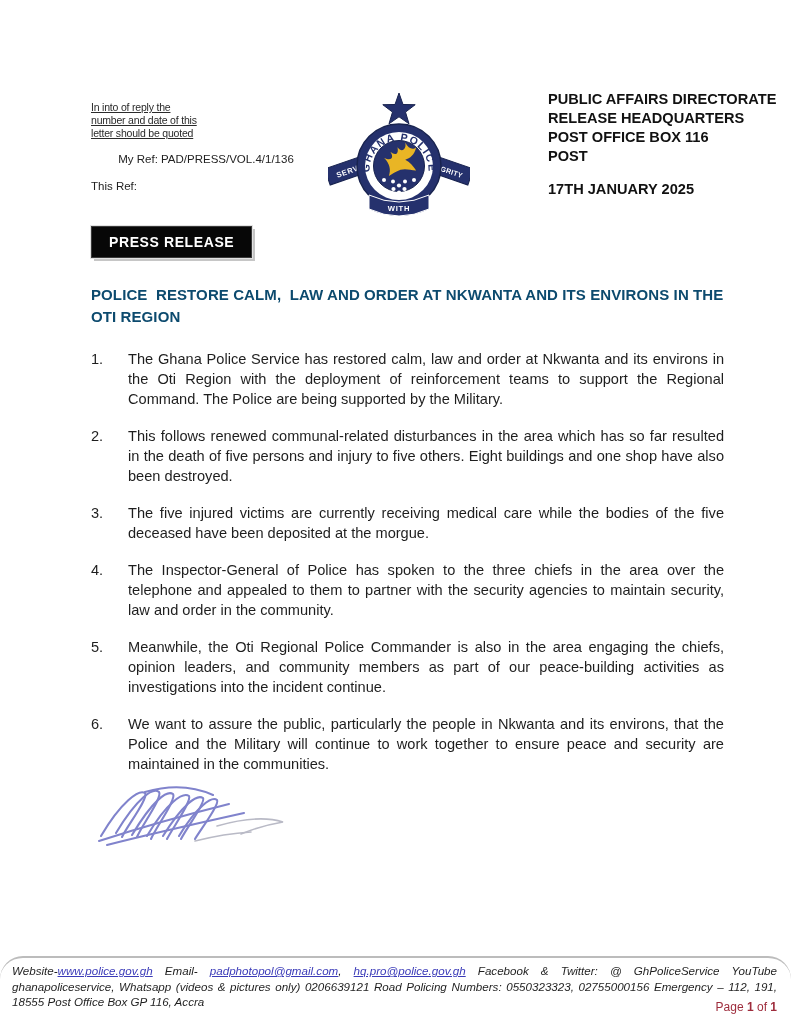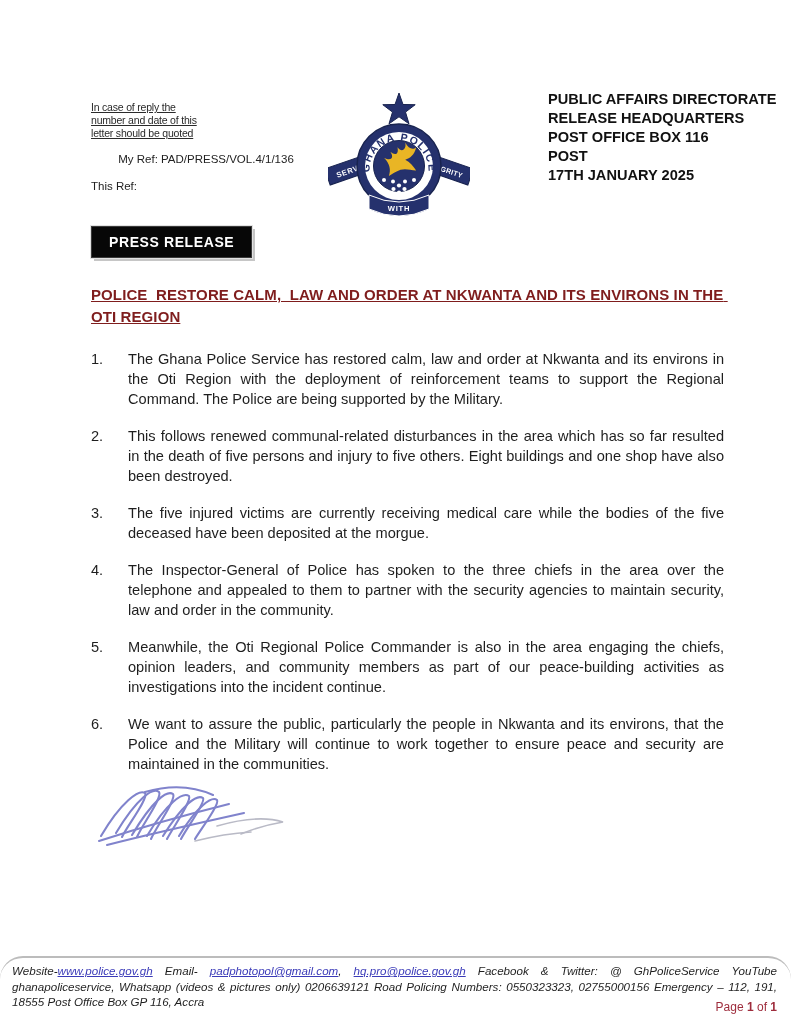"In case of reply the" div { text: case -> into }
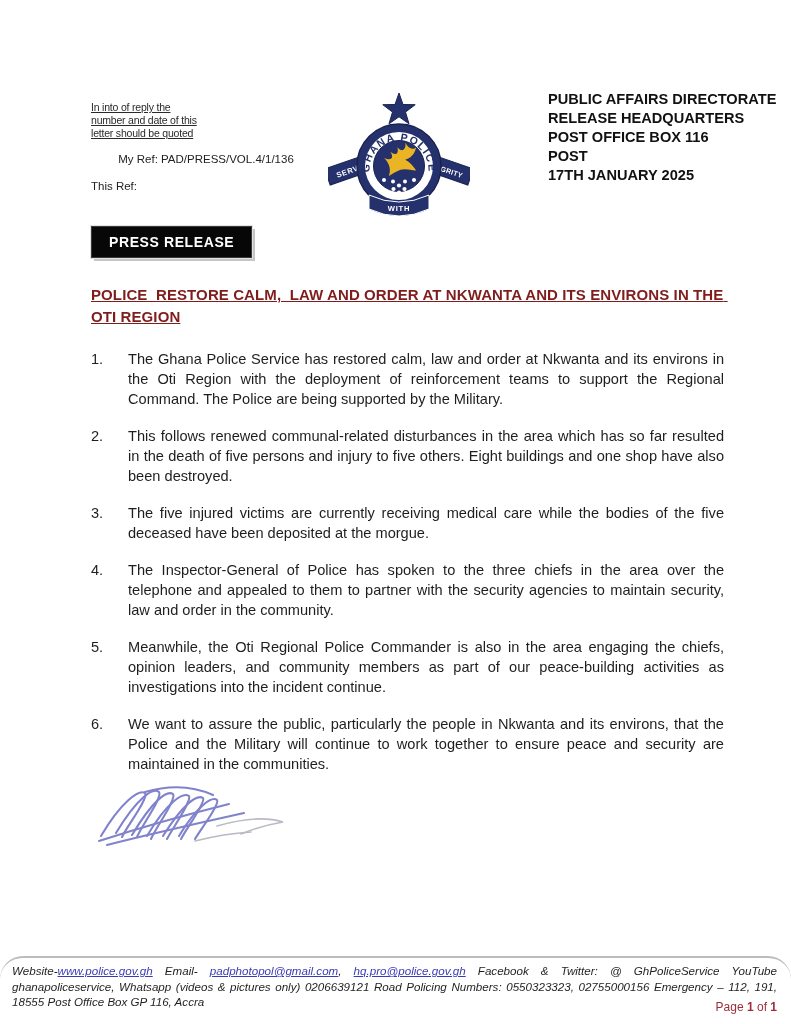"17TH JANUARY 2025" .lh-date { margin-top: none -> 14px }
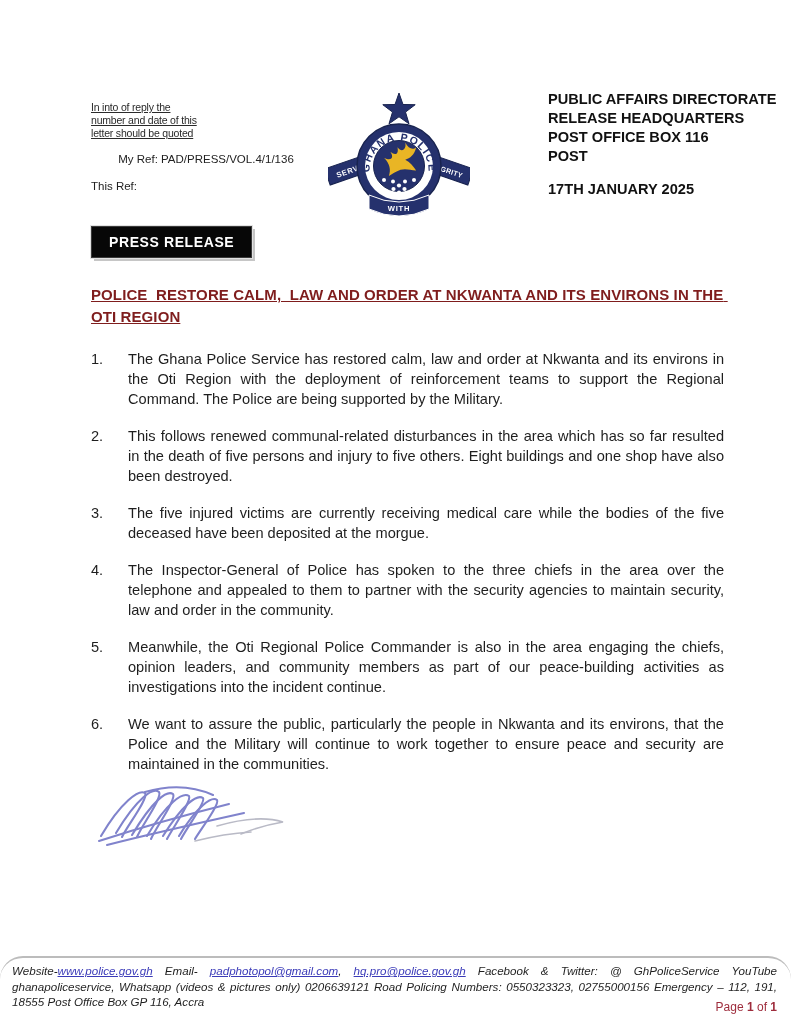"POLICE RESTORE CALM, LAW AND" .headline { color: #7f1d1d -> #0c4a6e; text-decoration: underline -> none }
